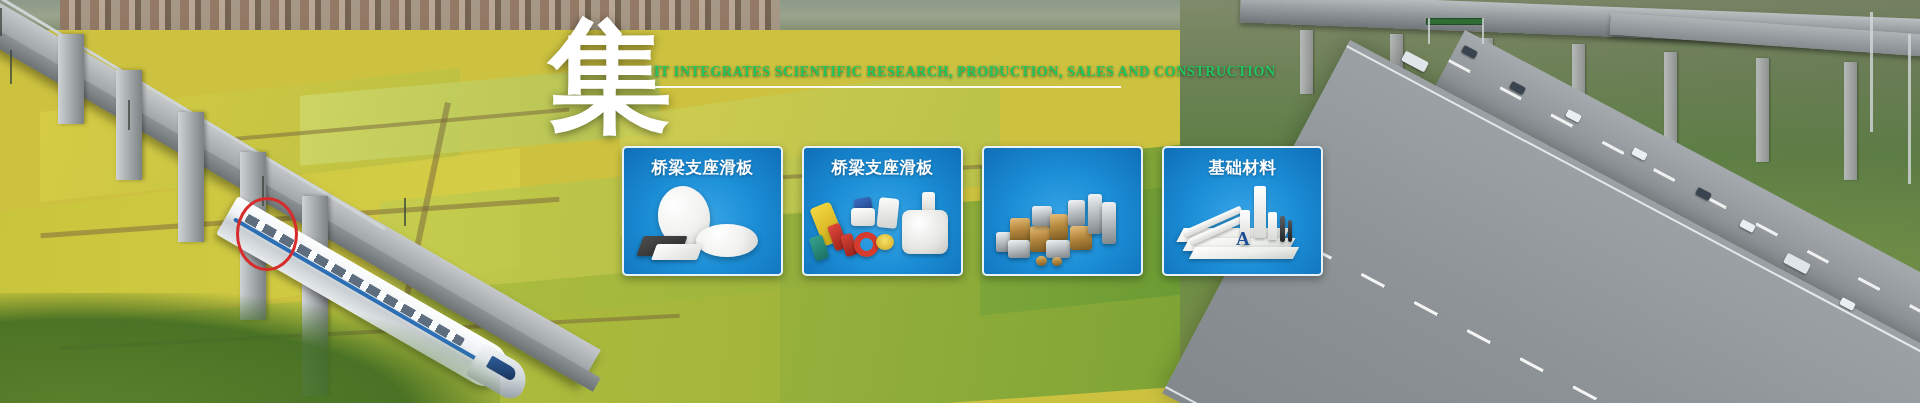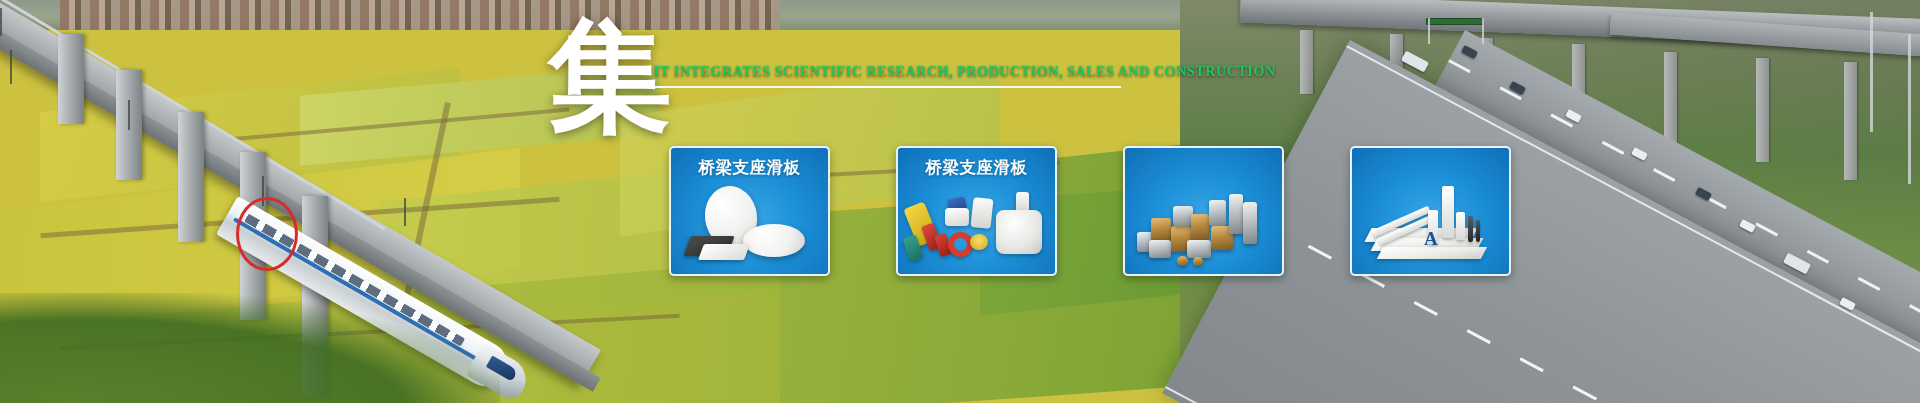"桥梁支座滑板" .card { margin-left: 47px -> none }
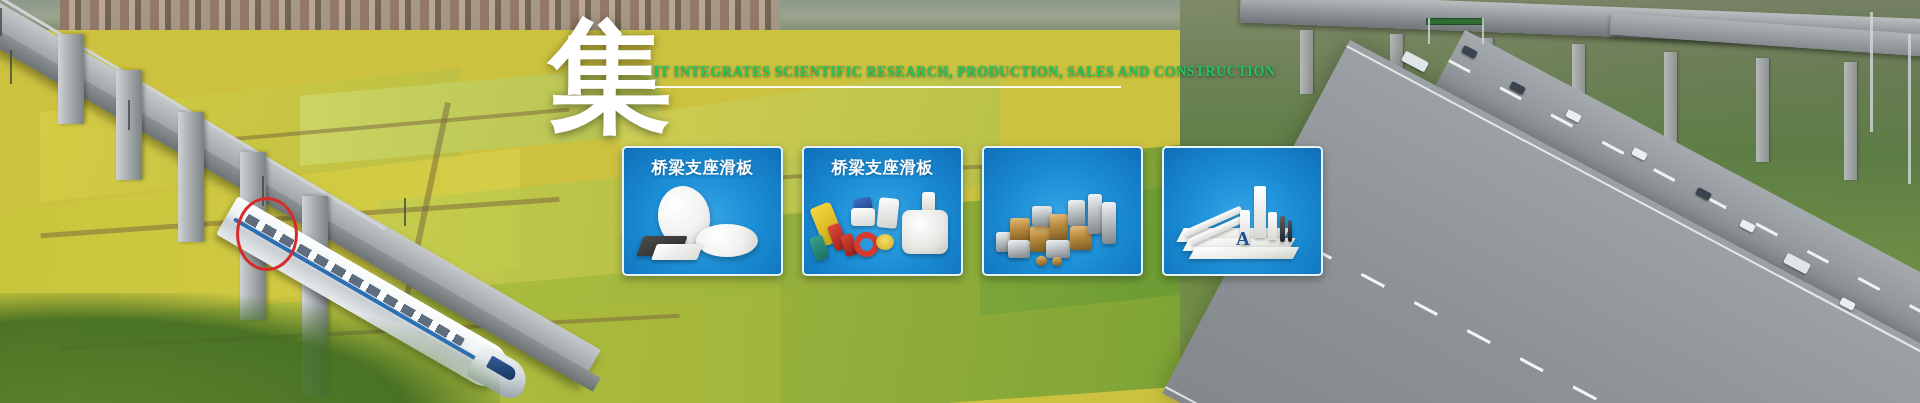"基础材料" div.card-title { html: none -> <div>基础材料</div> }
